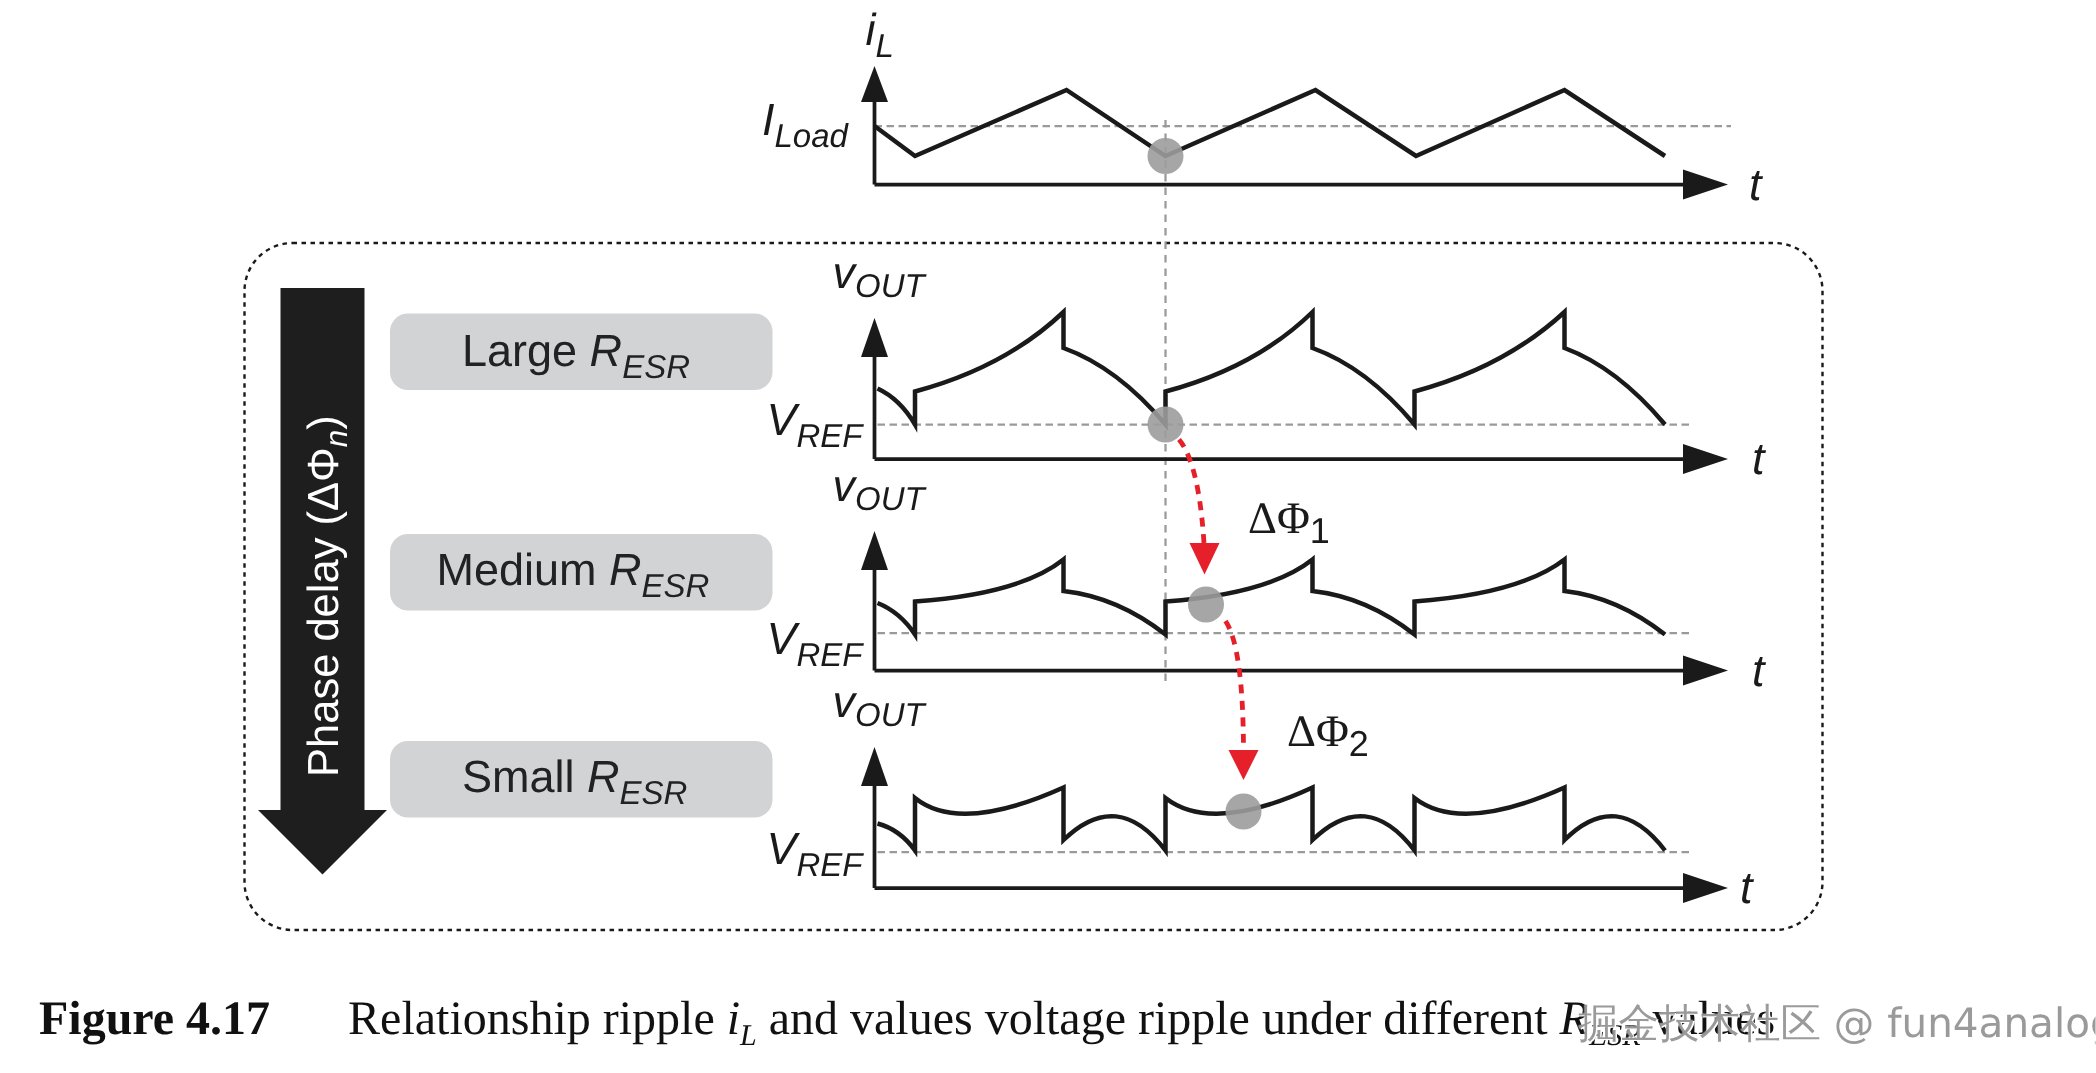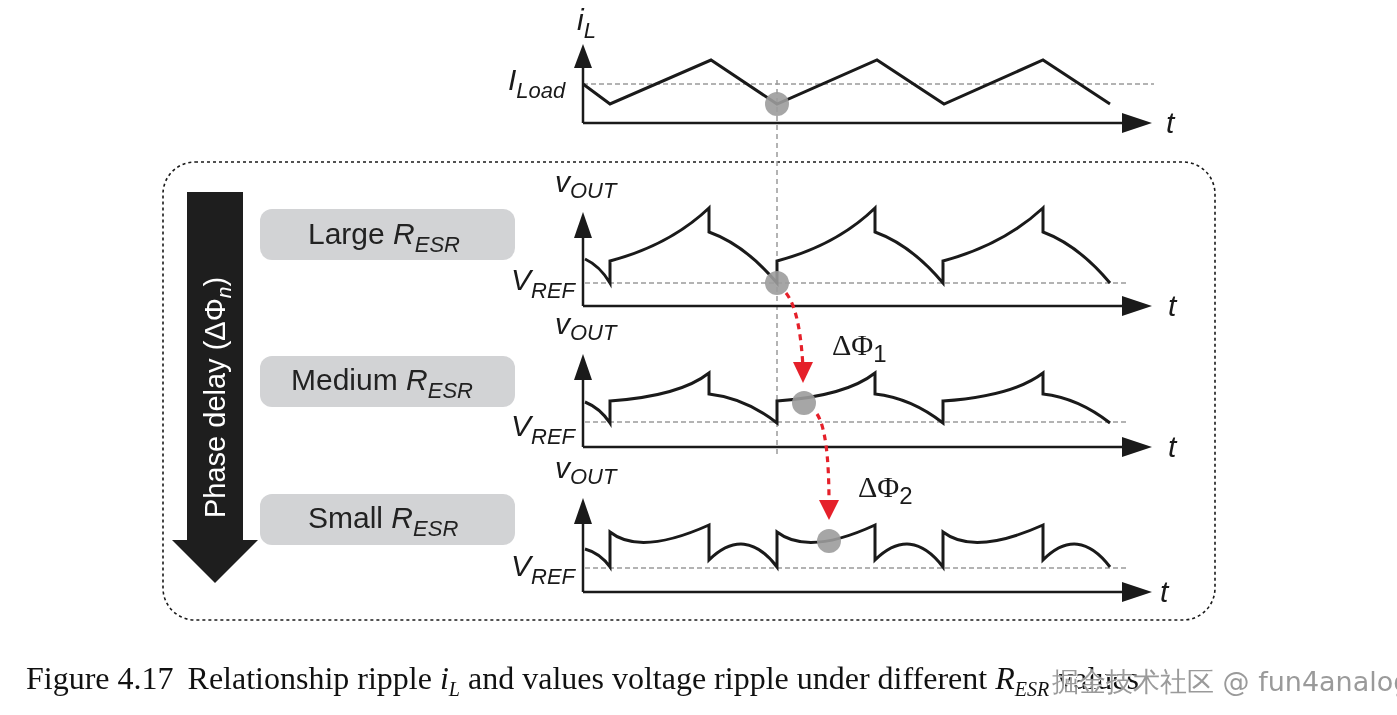"Figure 4.17" .caption .fig-num { font-weight: normal -> bold; margin-right: 14px -> 52px }
